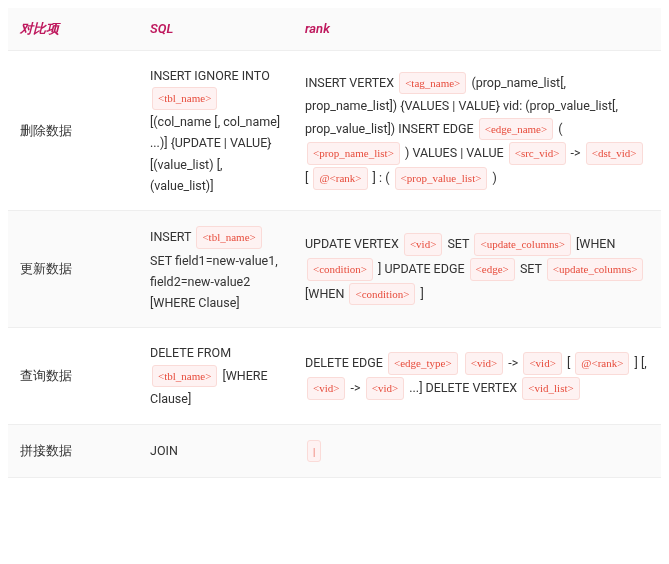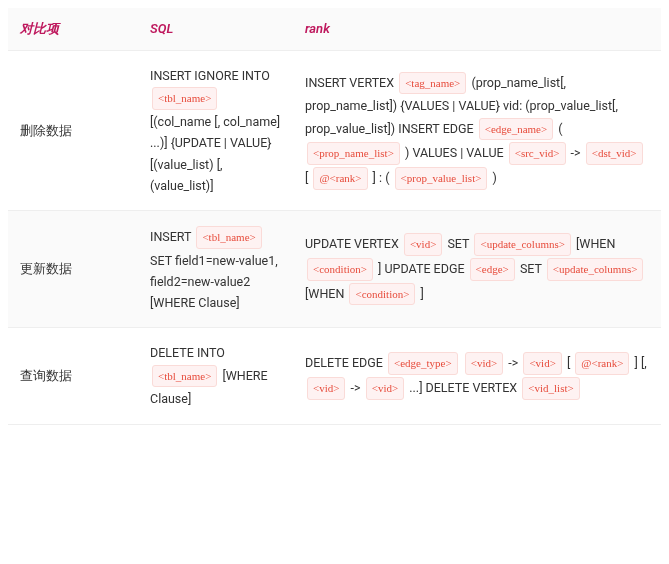"DELETE INTO" span { text: INTO -> FROM }
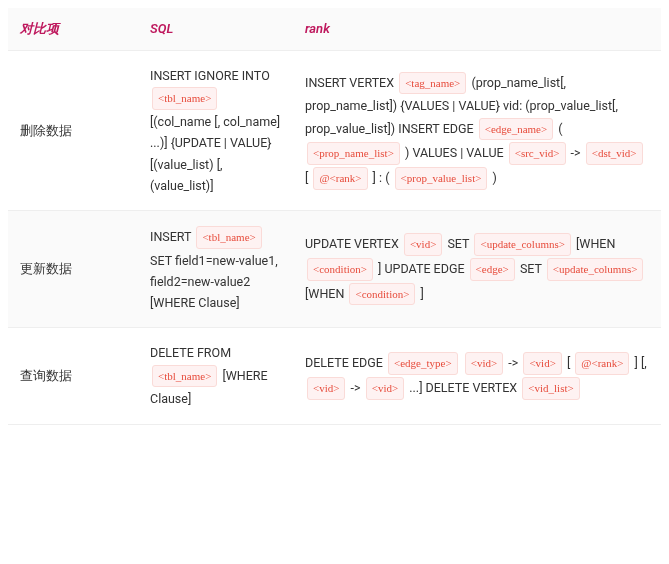"拼接数据" tr { html: none -> <tr> <td>拼接数据</td> <td>JOIN</td> <td><code>|</code></td> </tr> }
